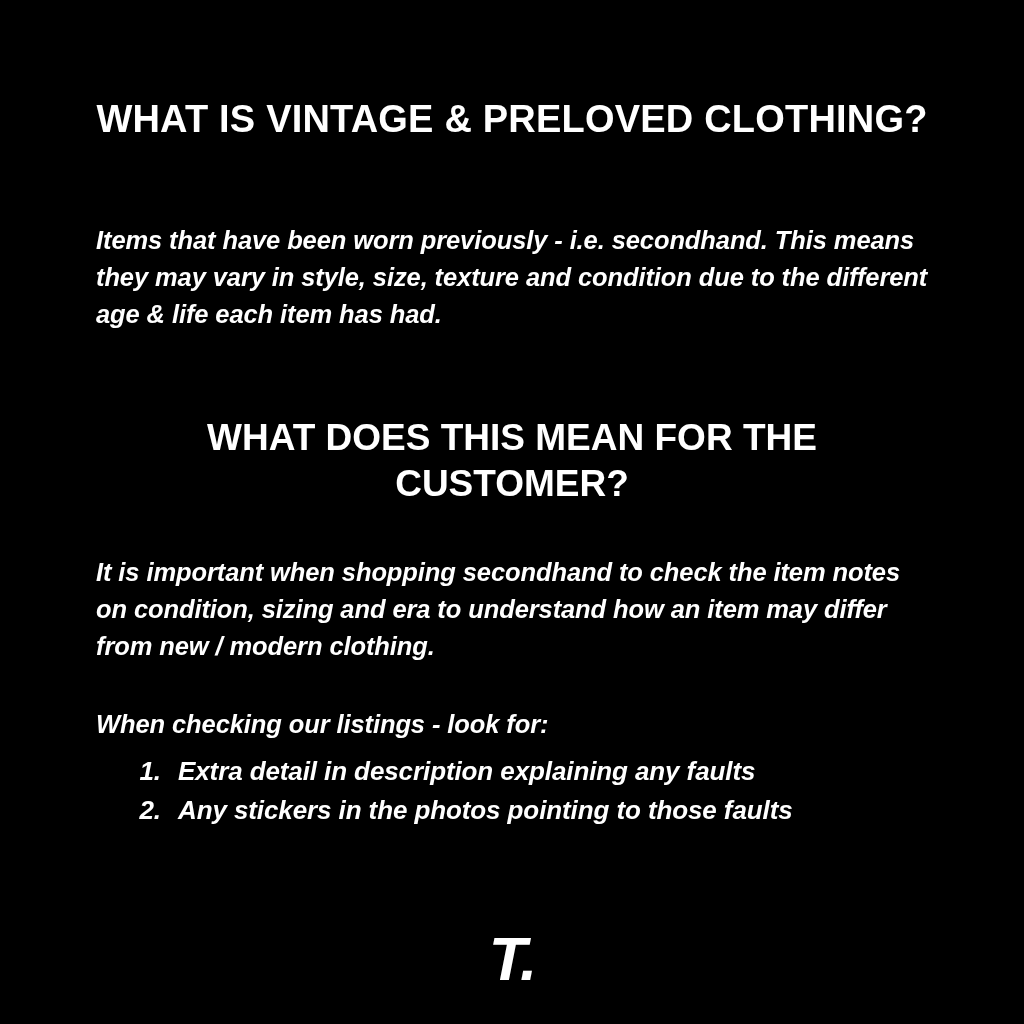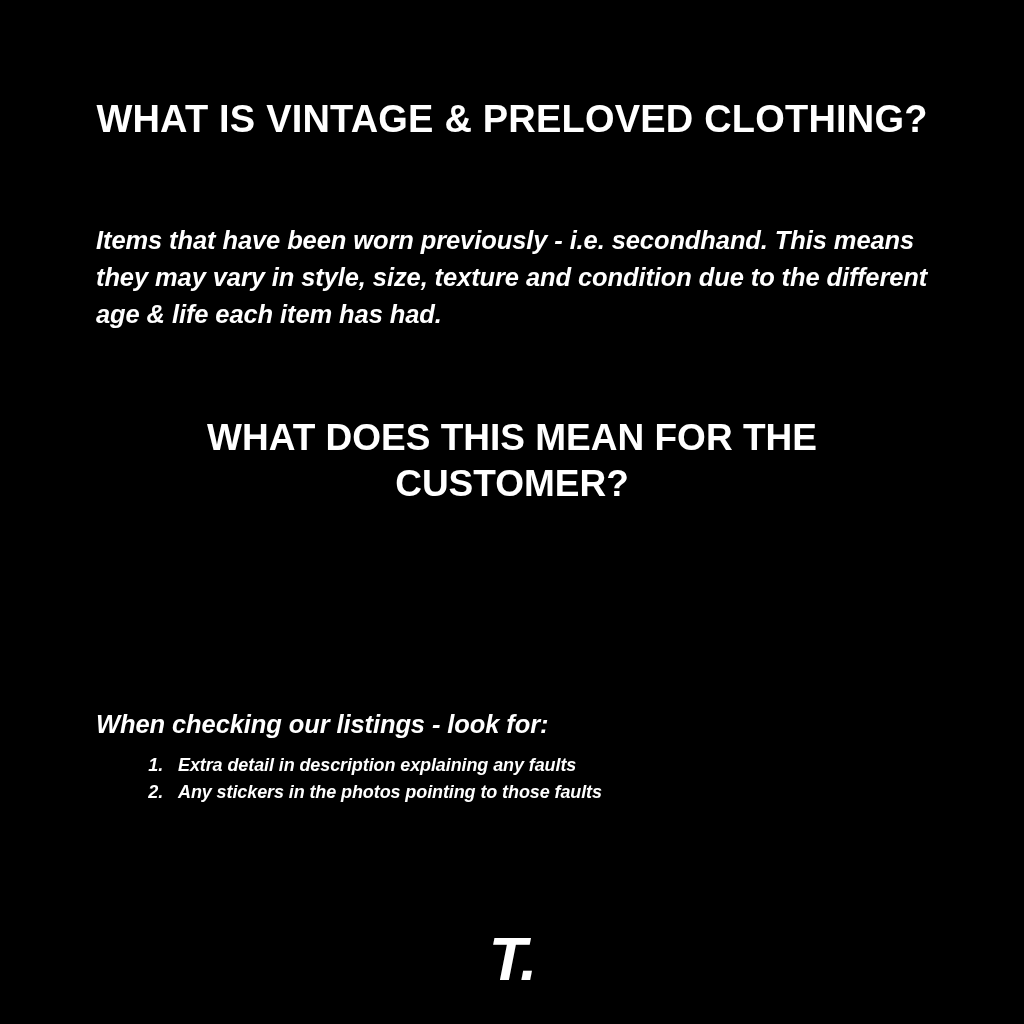"It is important when shopping" p.para-block { html: none -> <p>It is important when shopping secondhand to check the item notes on condition, sizing and era to understand how an item may differ from new / modern clothing.</p> }
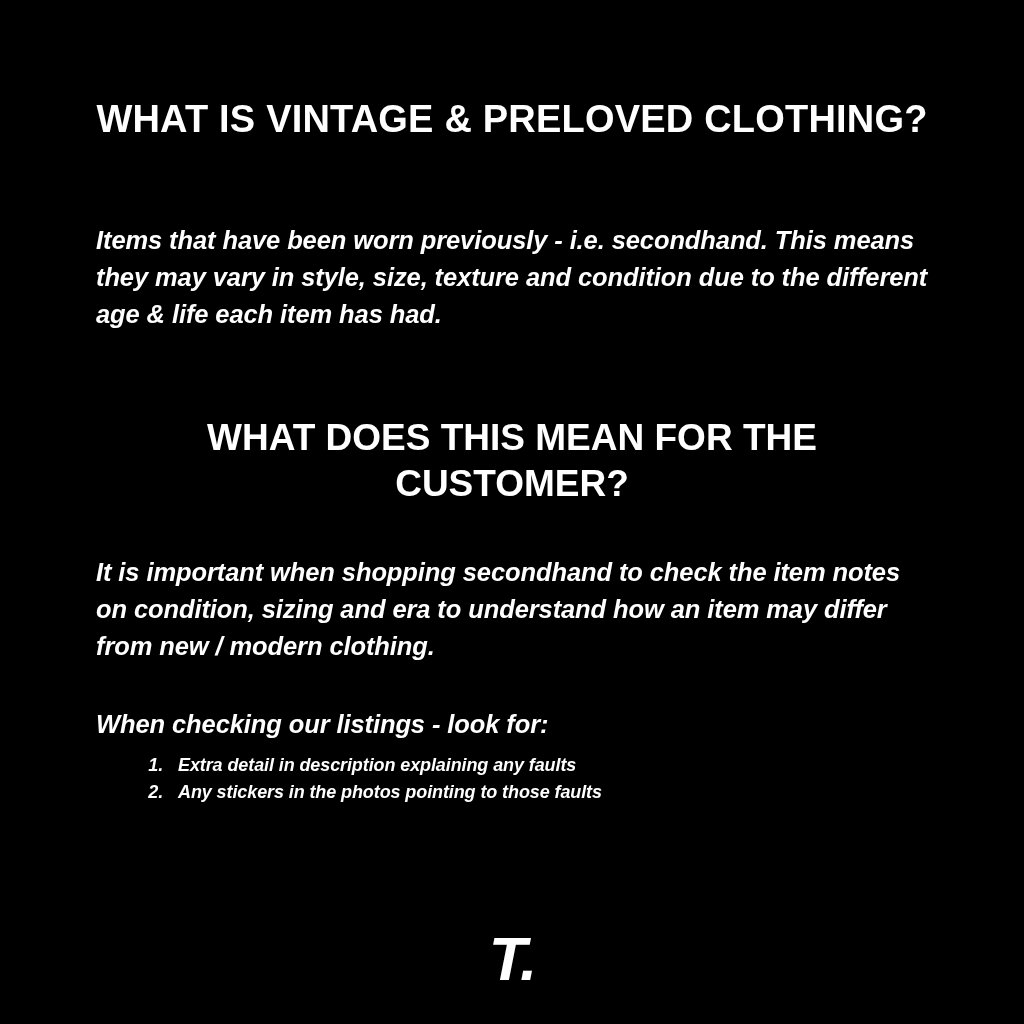"Extra detail in description explaining" ol.checks { font-size: 18px -> 26px }
